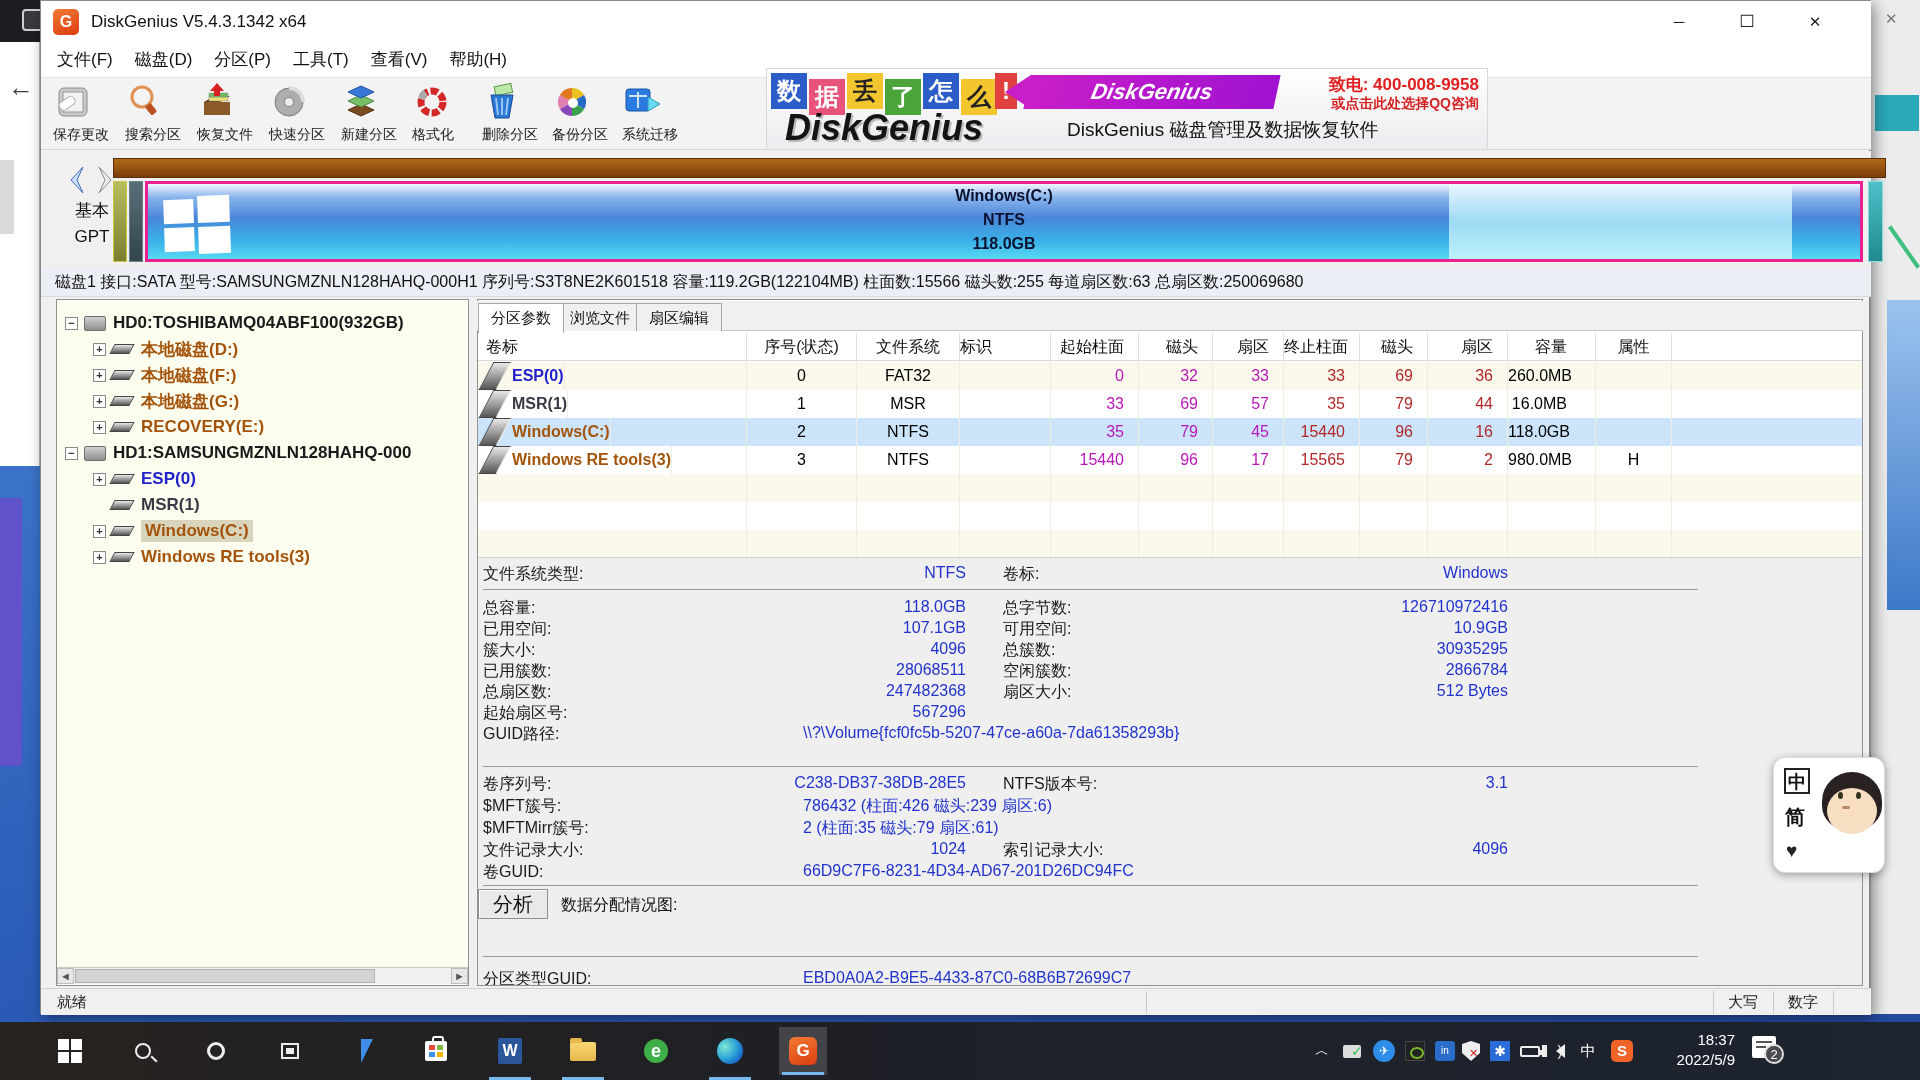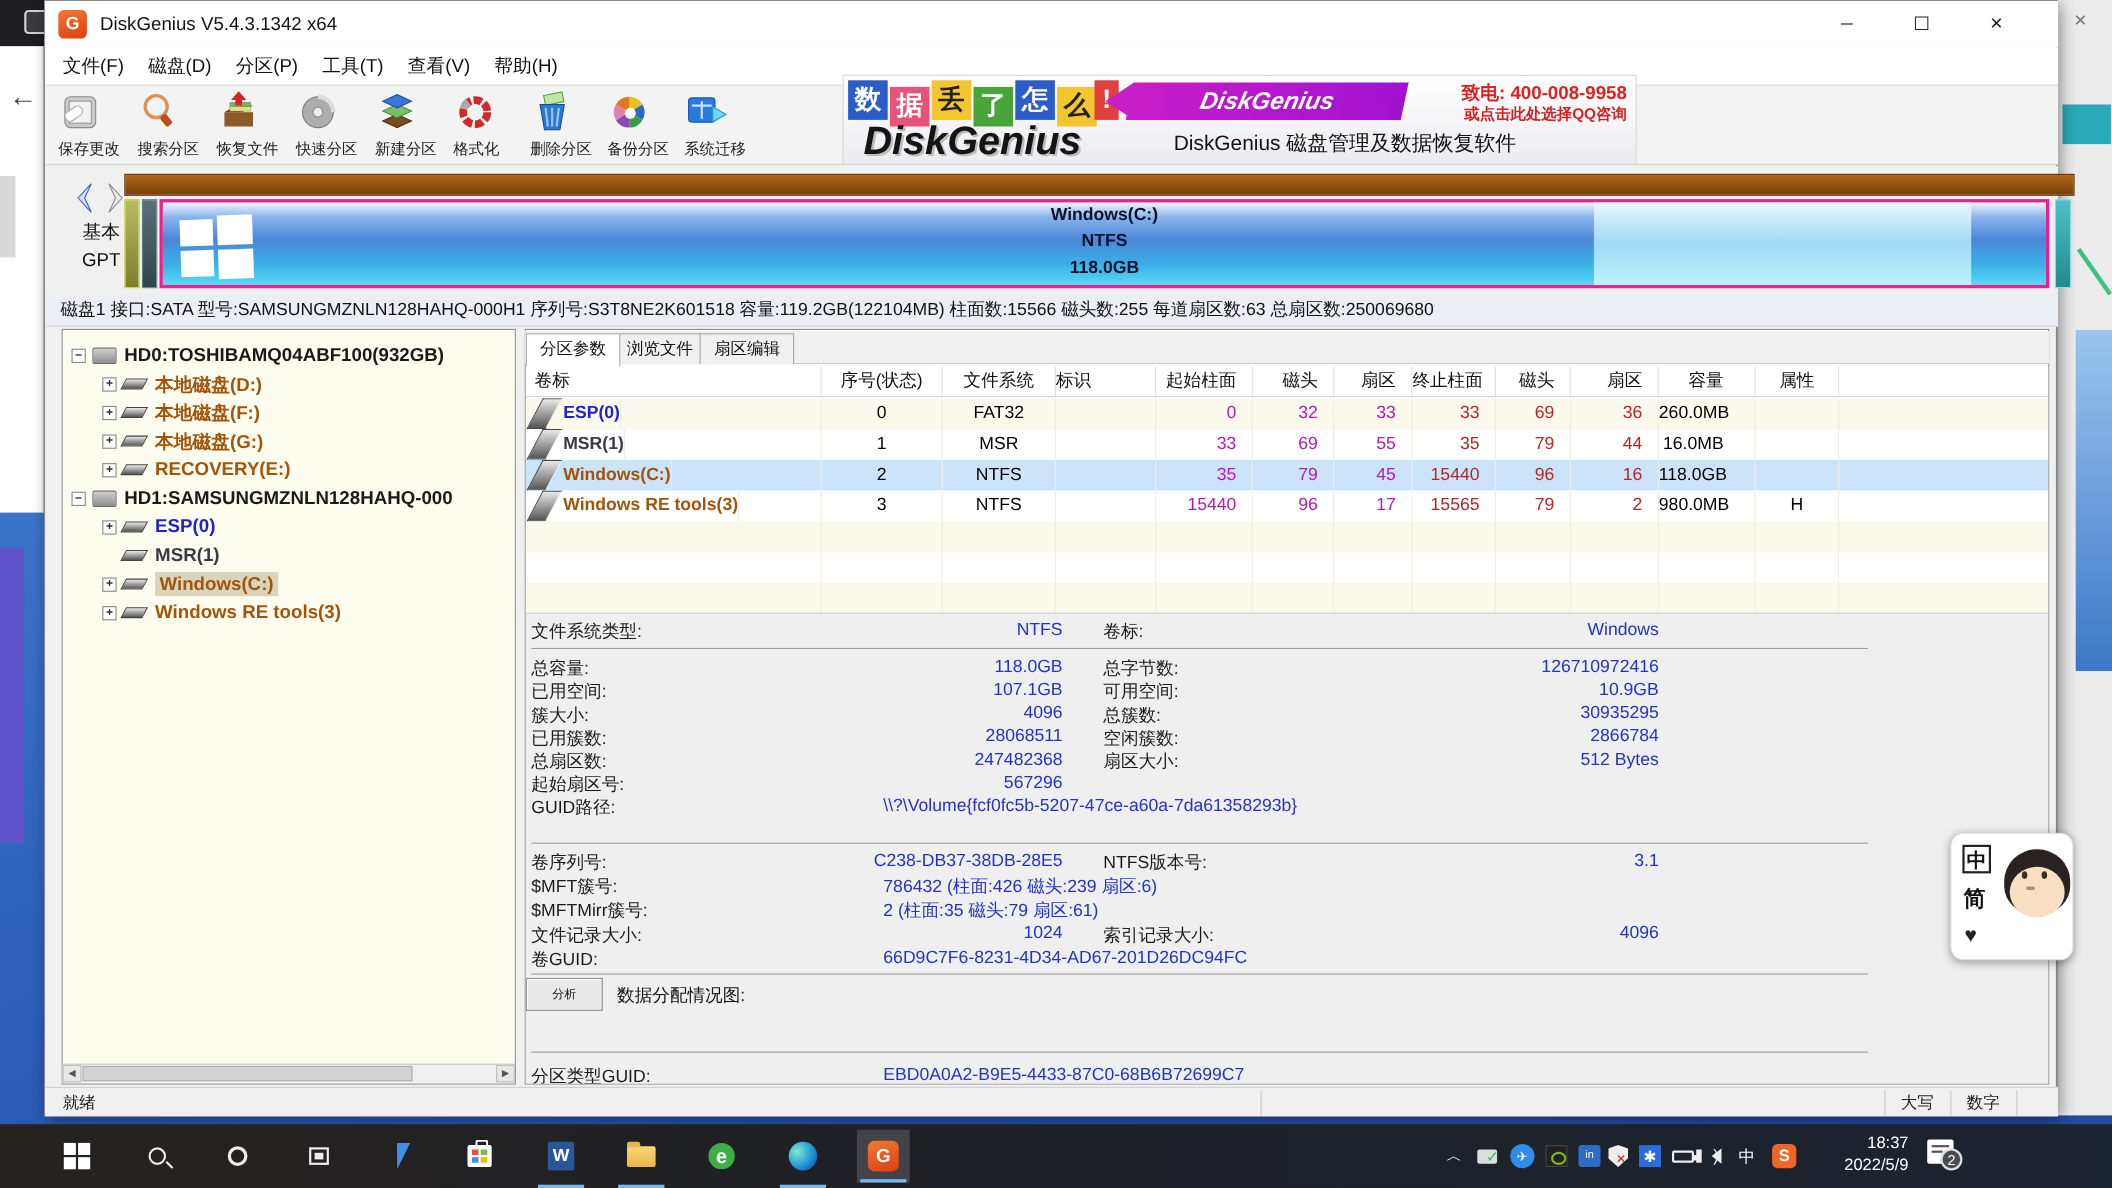"55" span.c6 { text: 55 -> 57 }
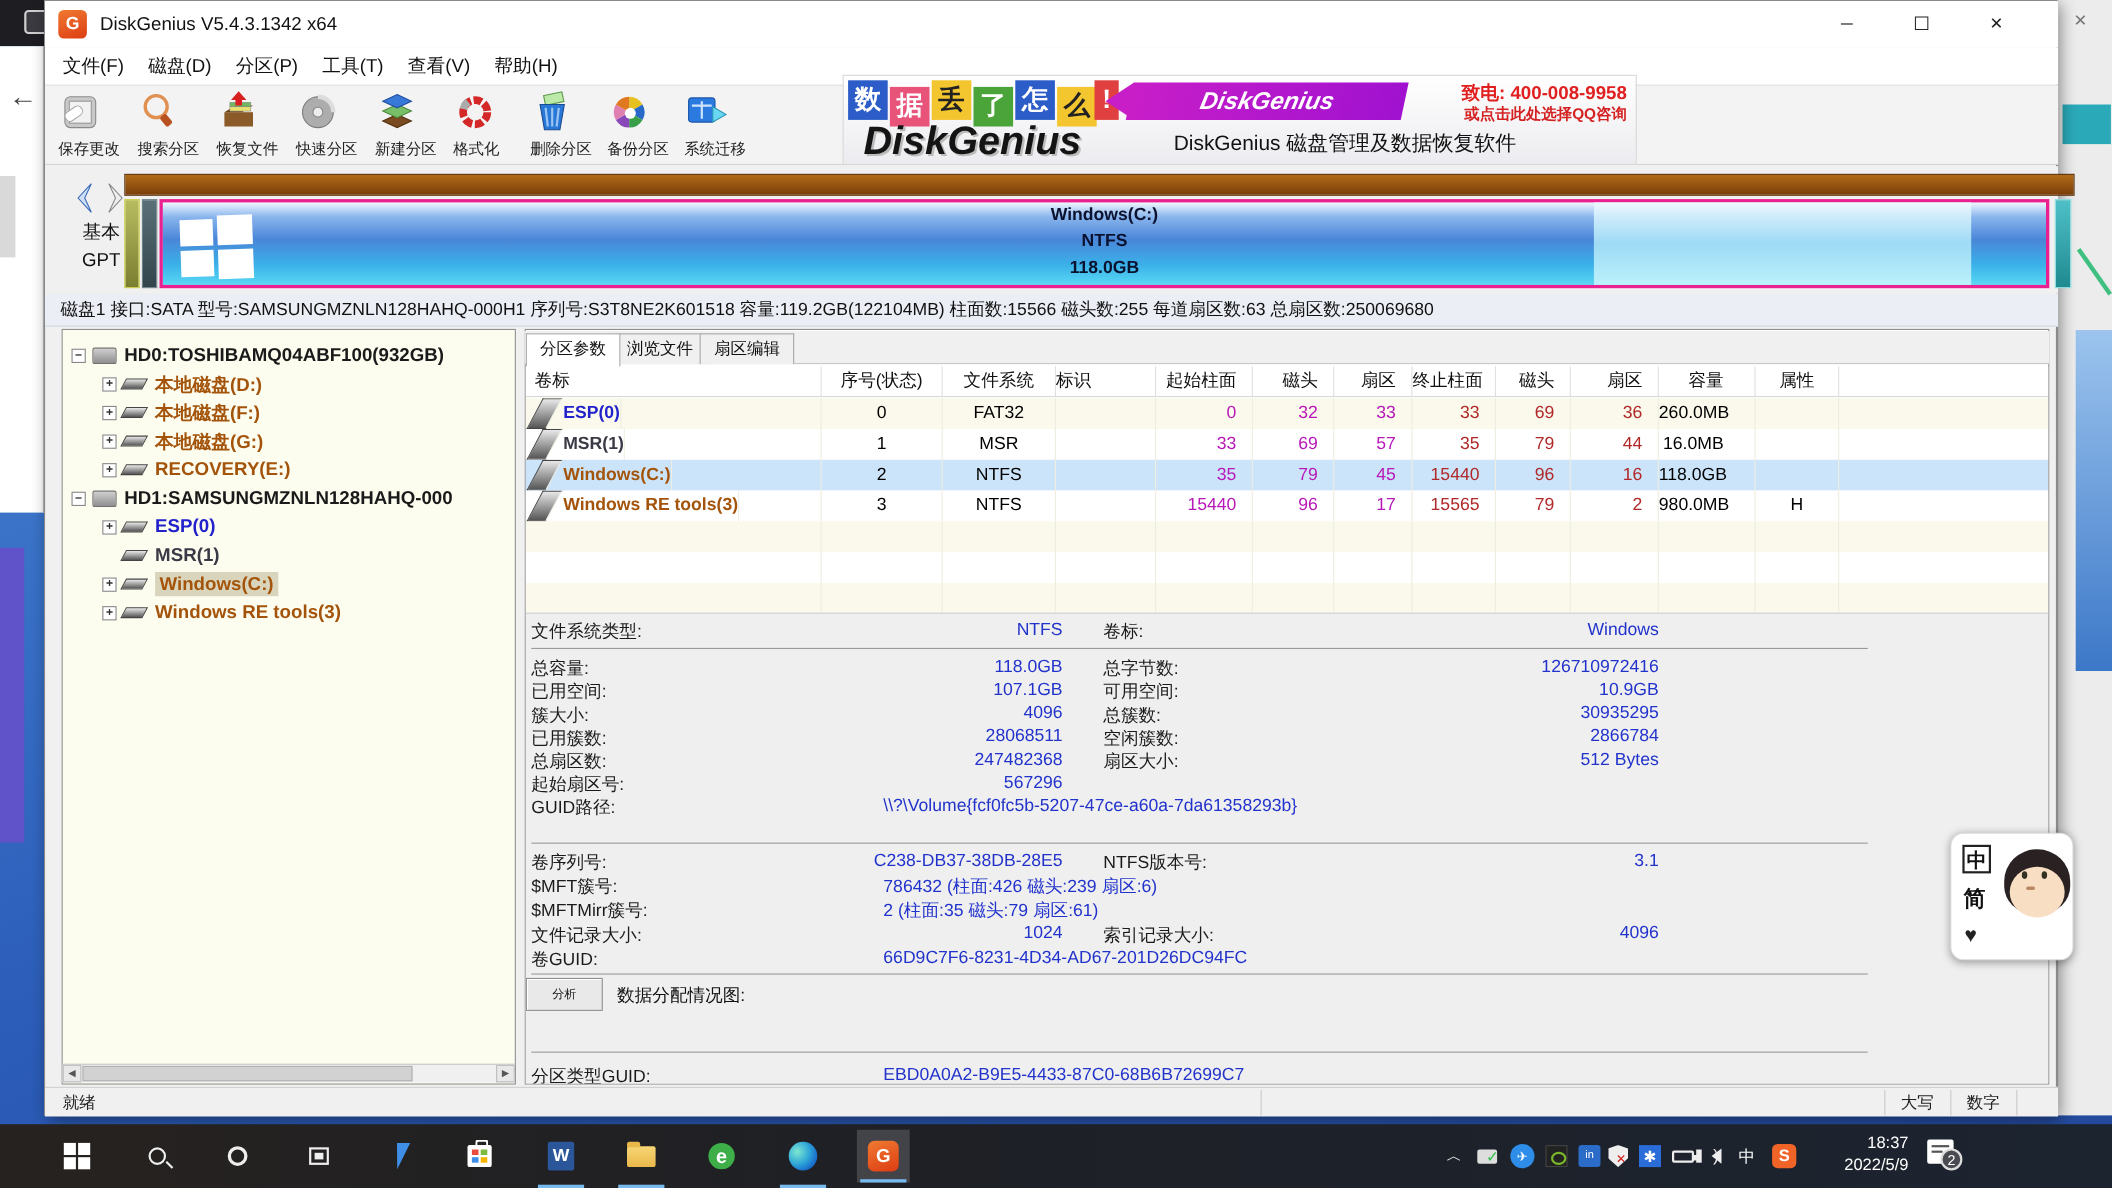"分析" #analyze-btn { font-size: 11px -> 20px }
